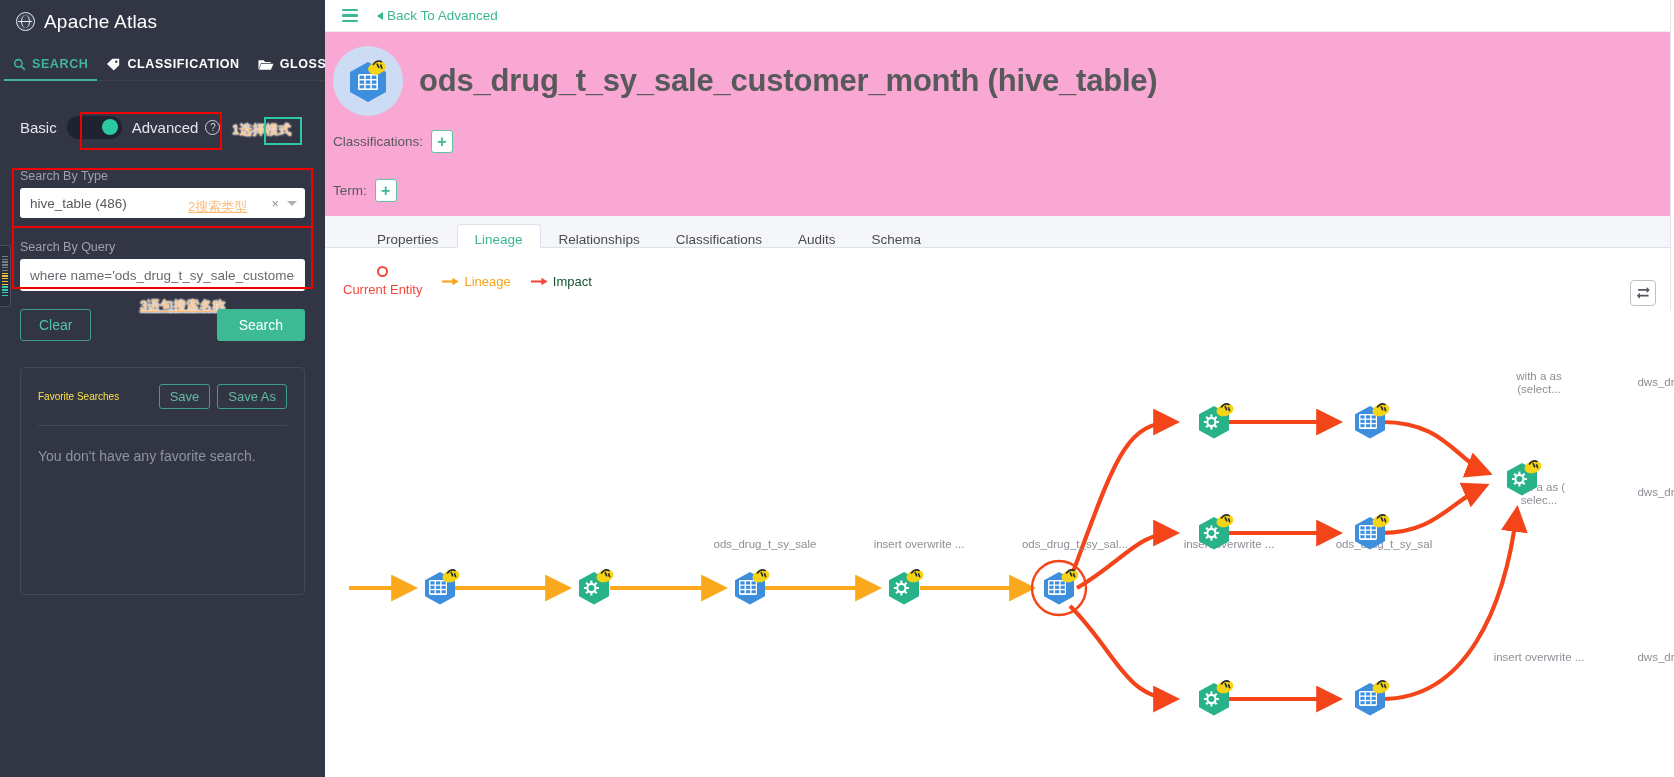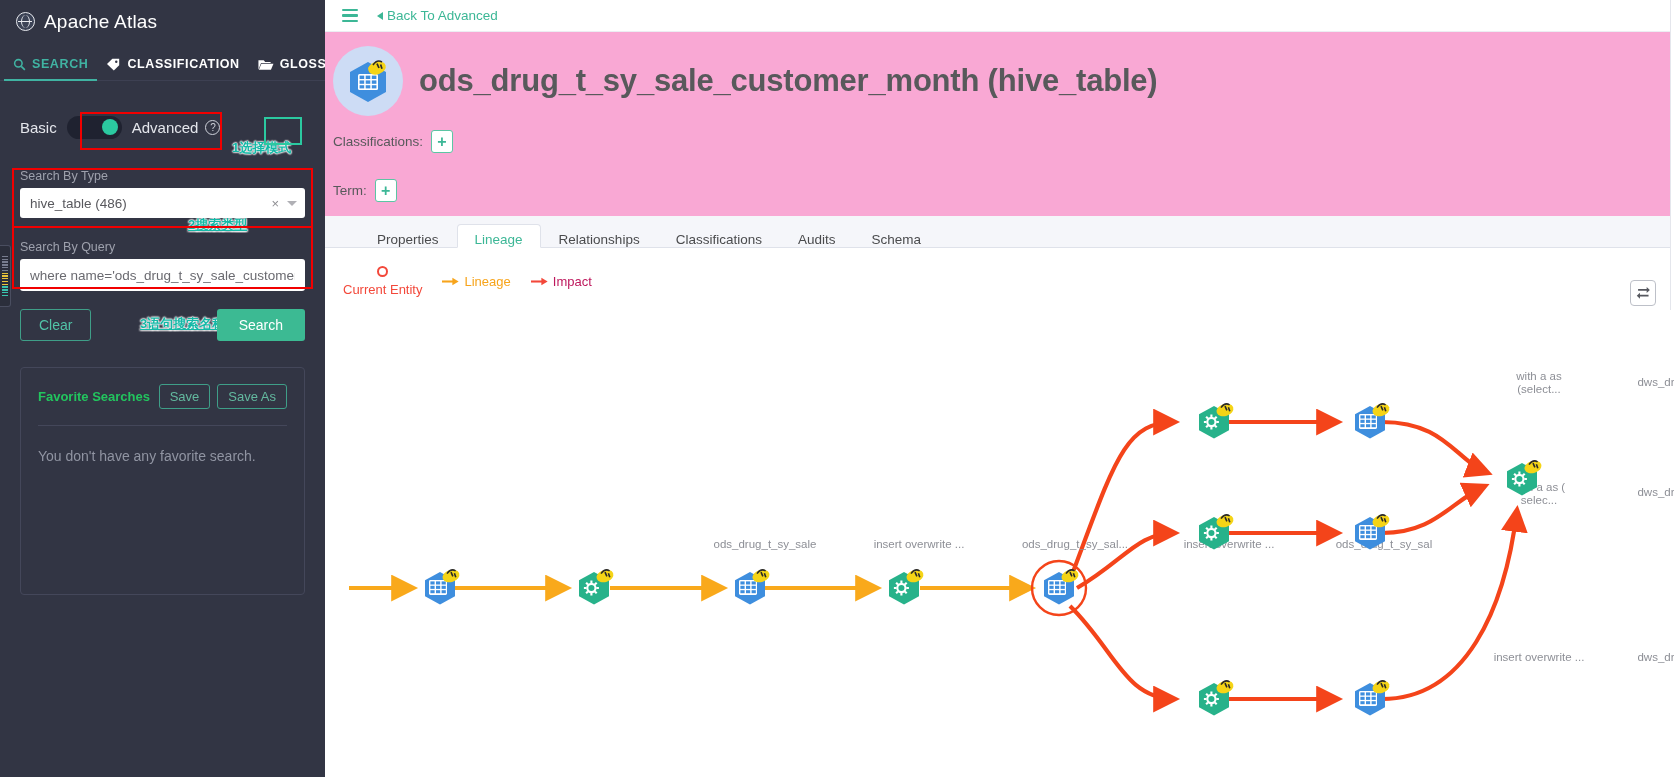"1选择模式" .anntxt { color: #14b8a6 -> #fdba74; font-weight: bold -> normal; margin-top: 18px -> none }
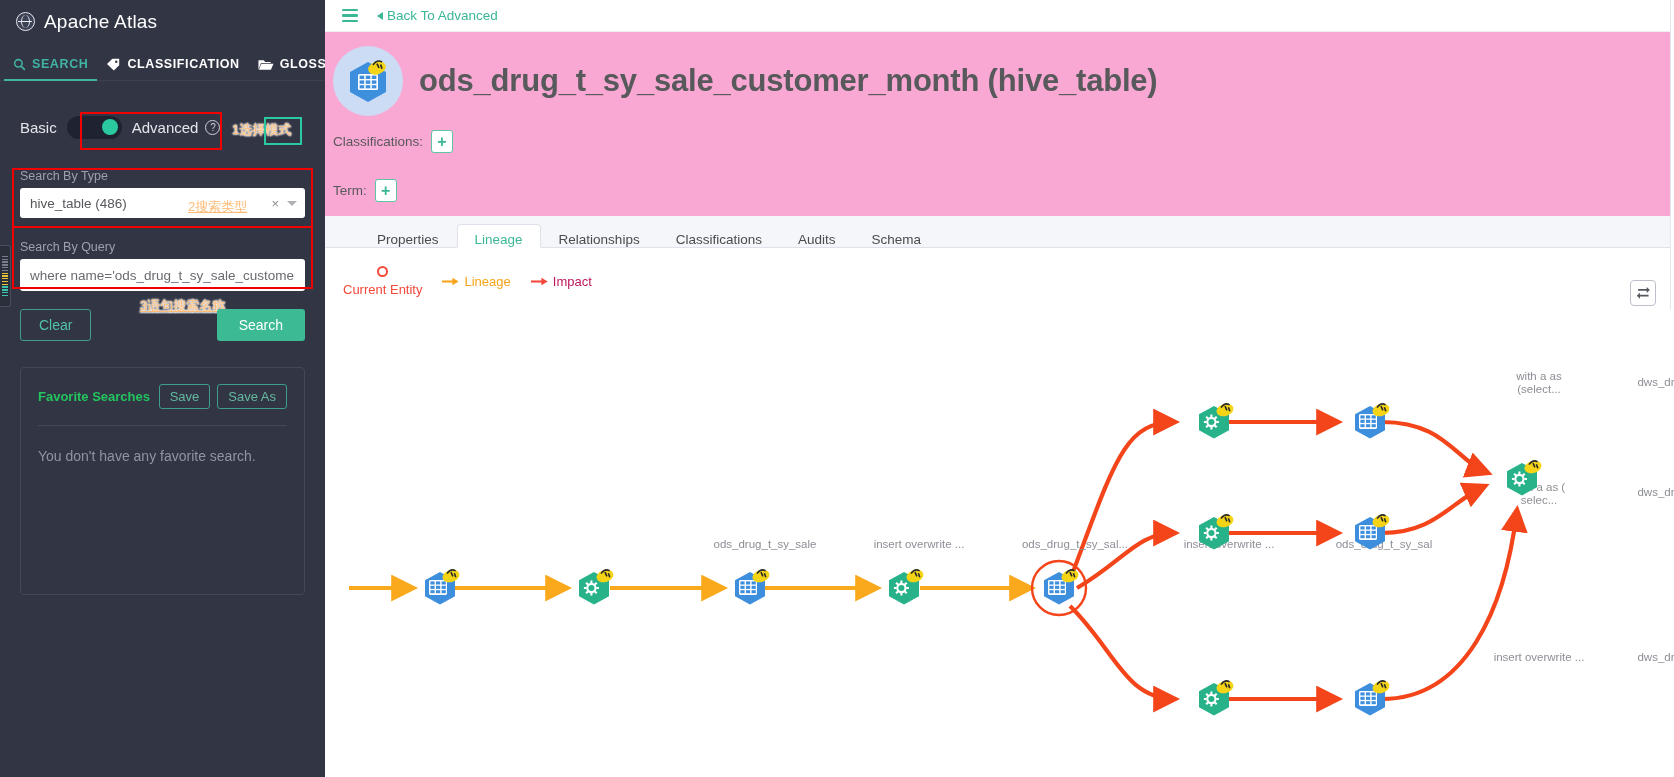"Impact" .legendItem.imp { color: #be185d -> #14532d }
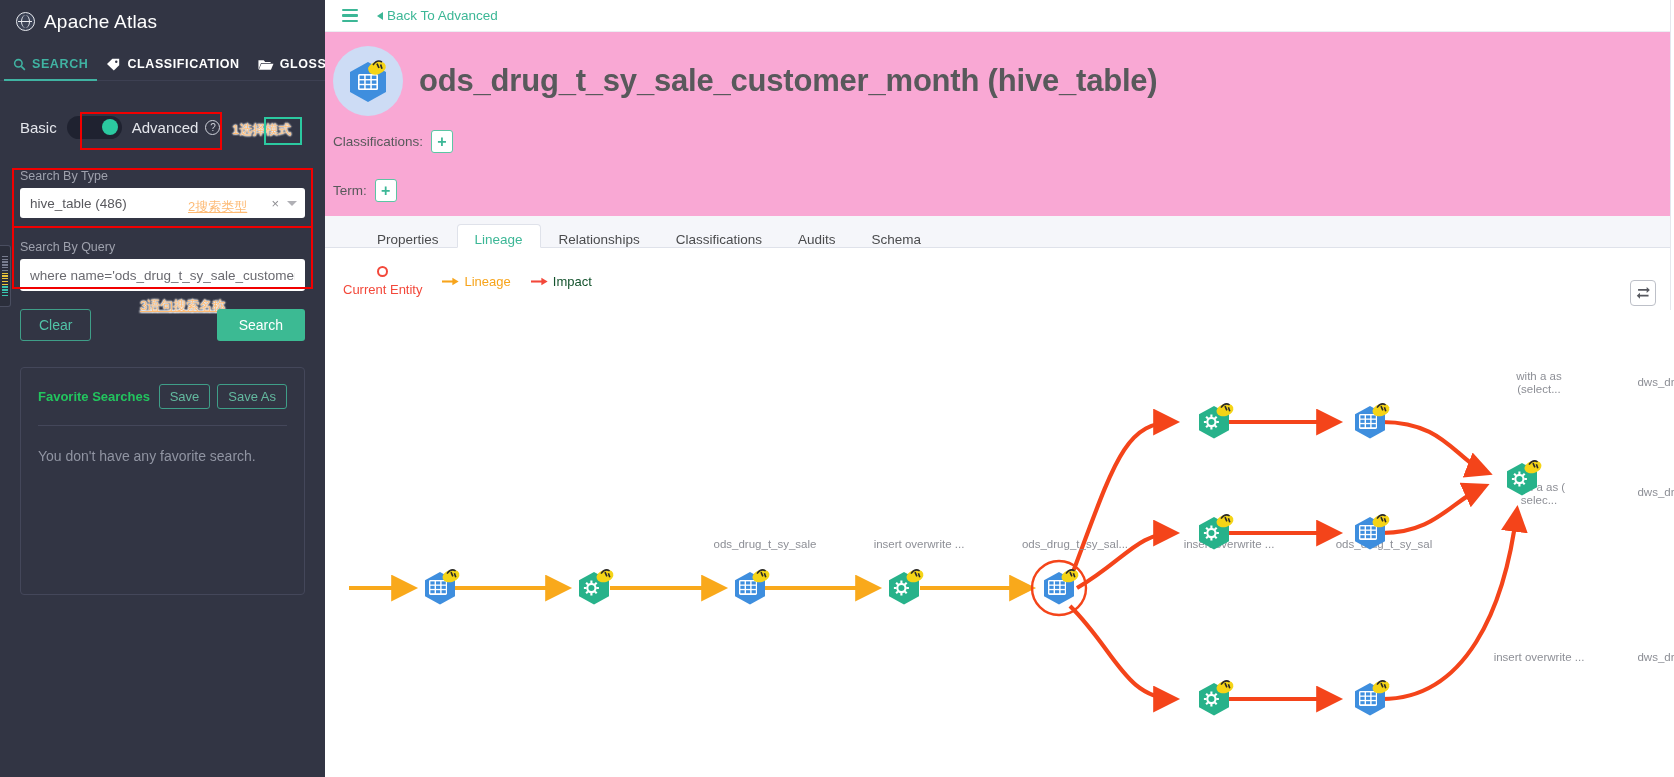"Favorite Searches" .favTitle { color: #22c55e -> #fde047; font-size: 13px -> 10px; font-weight: bold -> normal }
